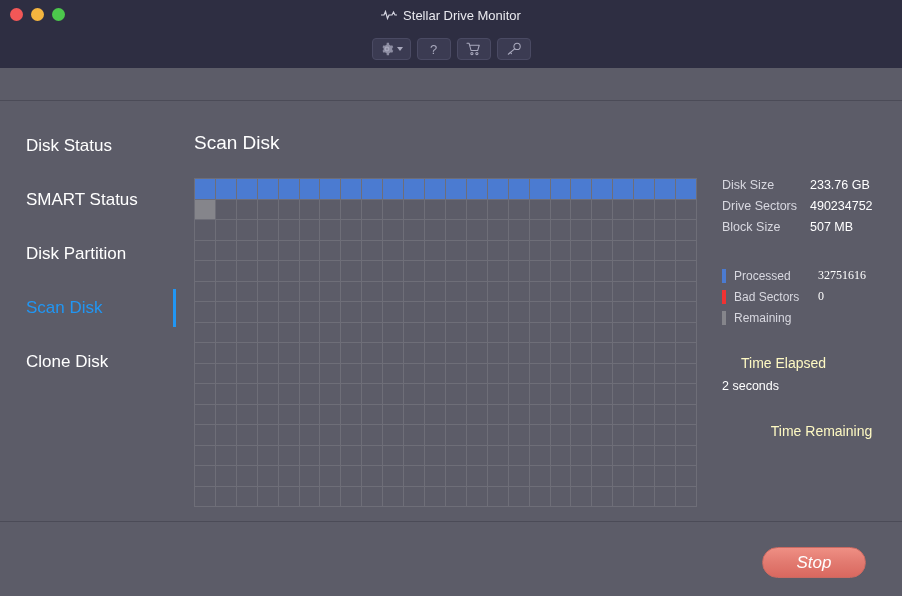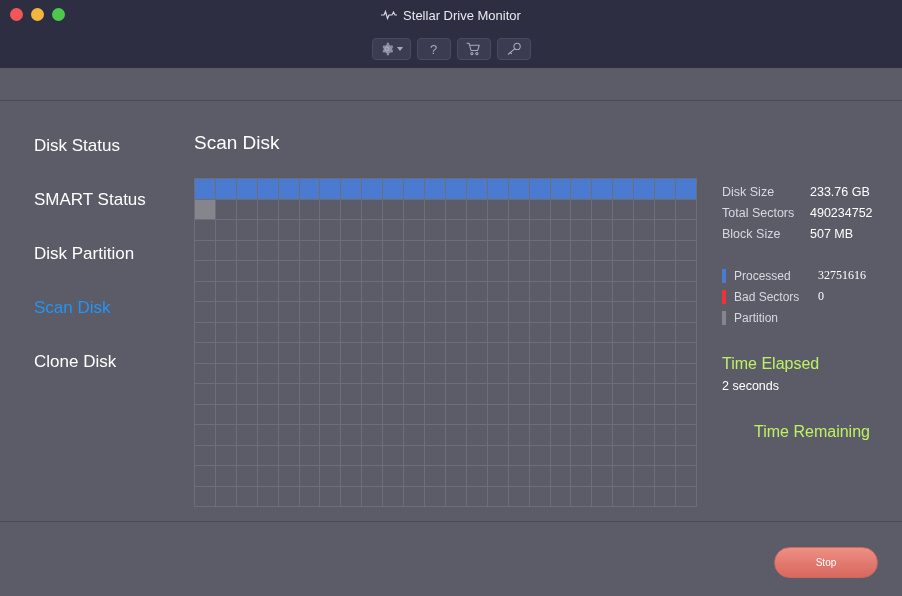"Disk Status" .sidebar { left: 16px -> 8px }
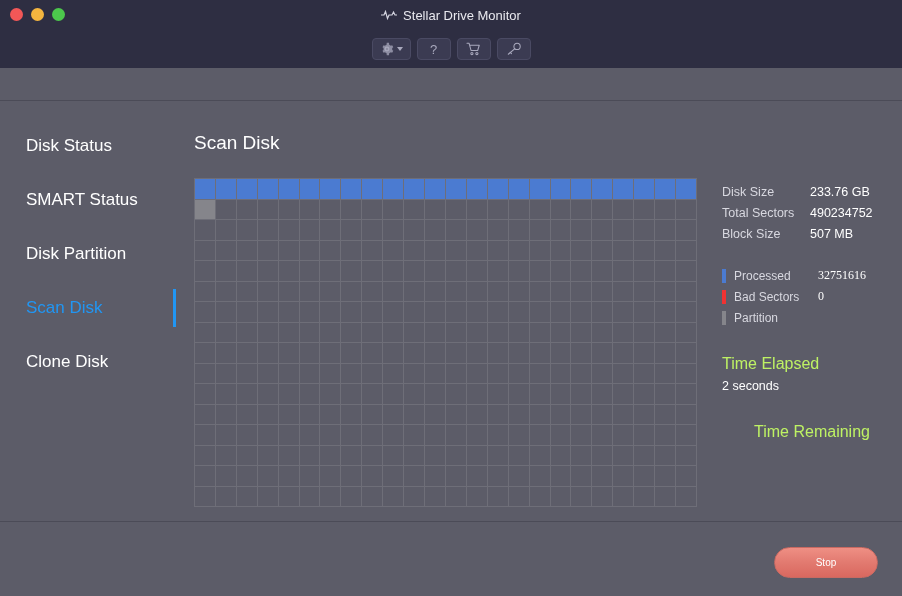"Disk Size" .info-row { align-items: flex-end -> flex-start }
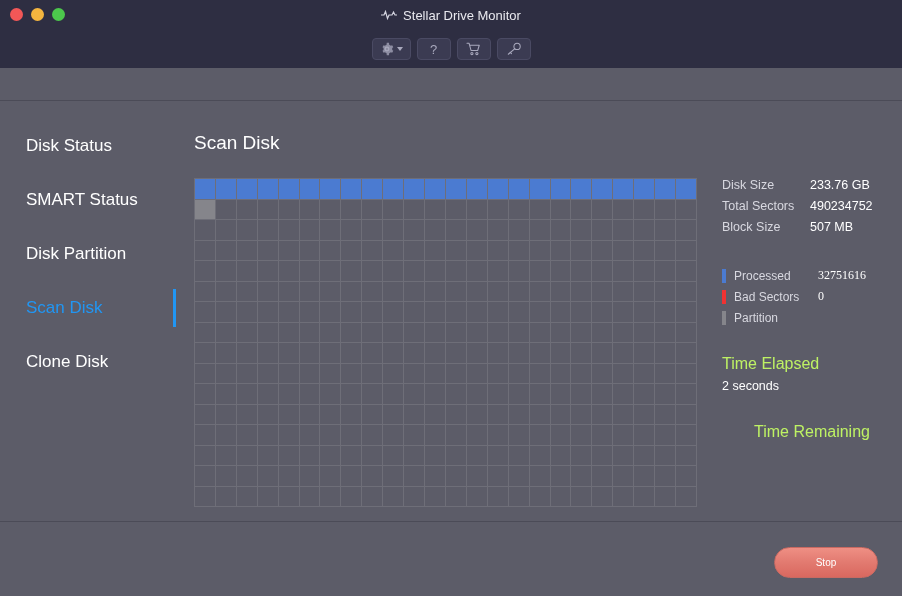"Total Sectors" span.info-label { text: Total -> Drive }
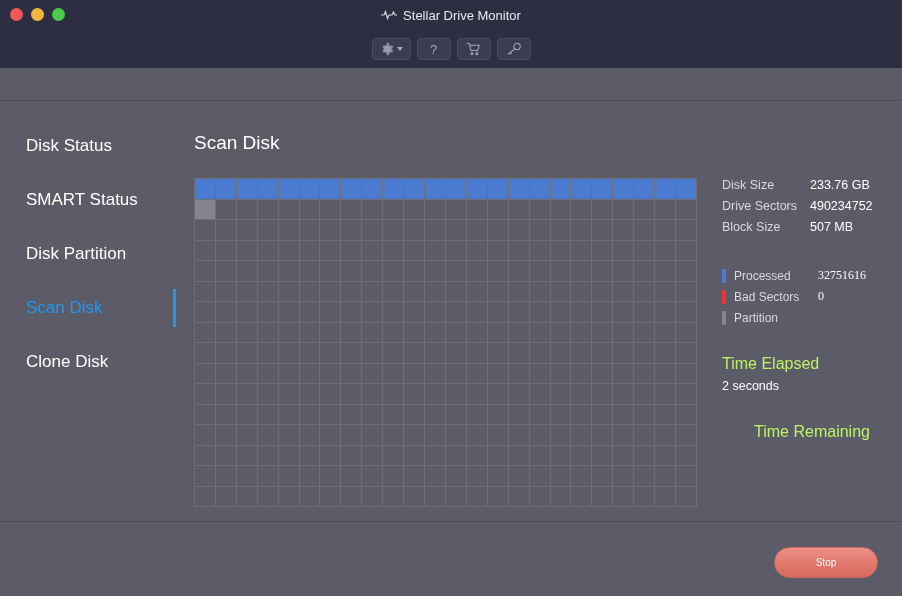"Partition" span.legend-label { text: Partition -> Remaining }
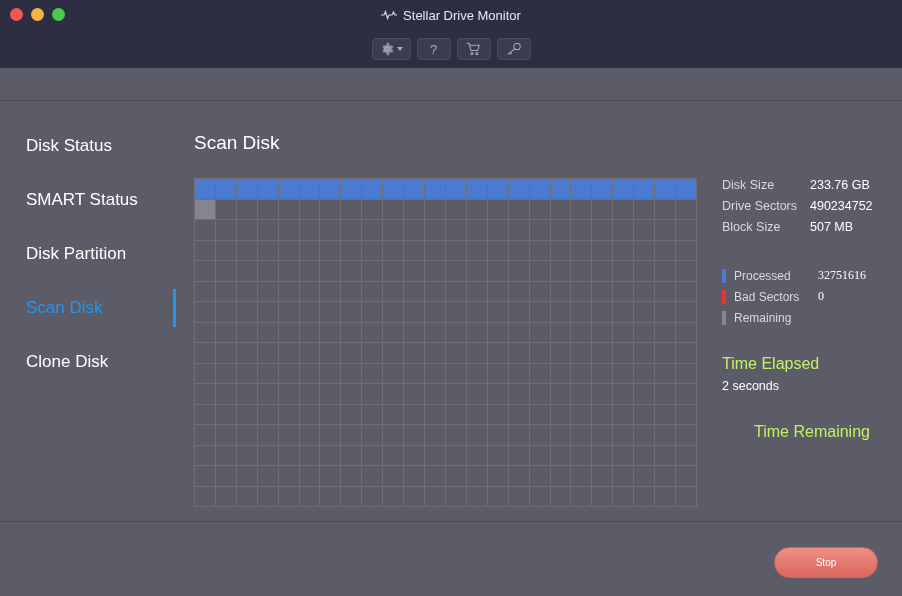"Time Elapsed" .time-label { color: #bef264 -> #fef9c3; font-size: 16px -> 14px; margin-left: none -> 19px }
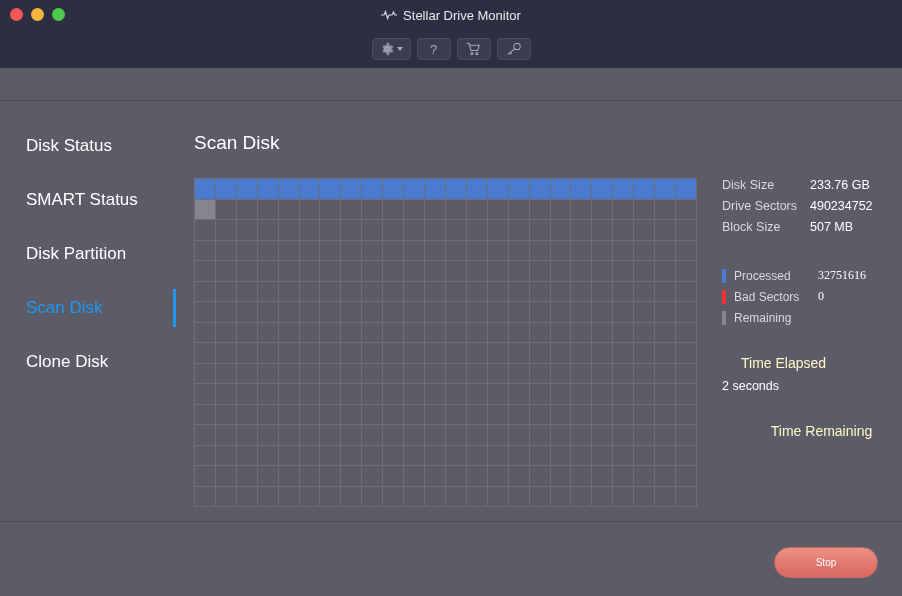"Stop" .stop-button { font-size: 10px -> 17px; font-style: none -> italic; right: 24px -> 36px }
